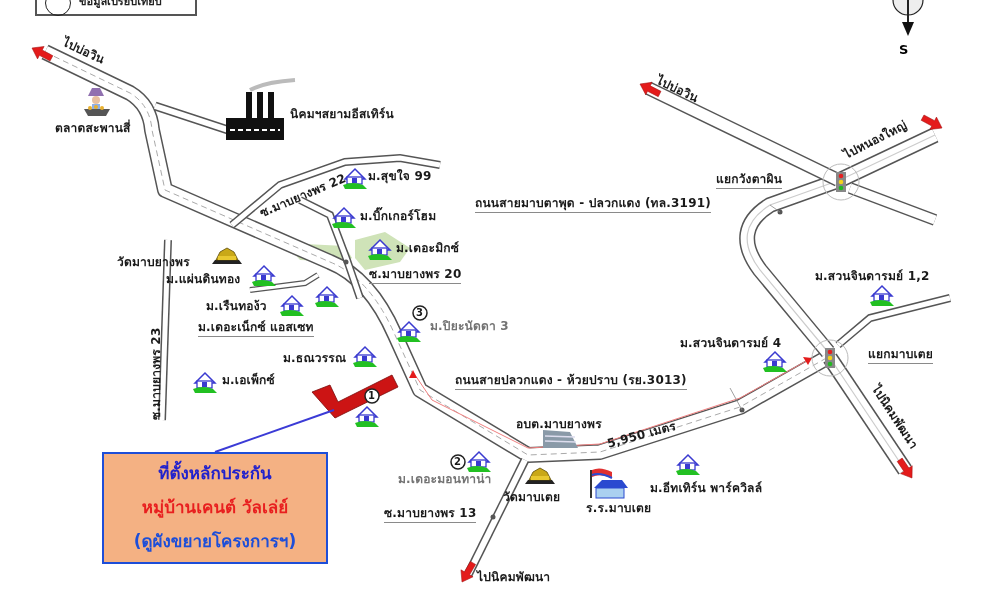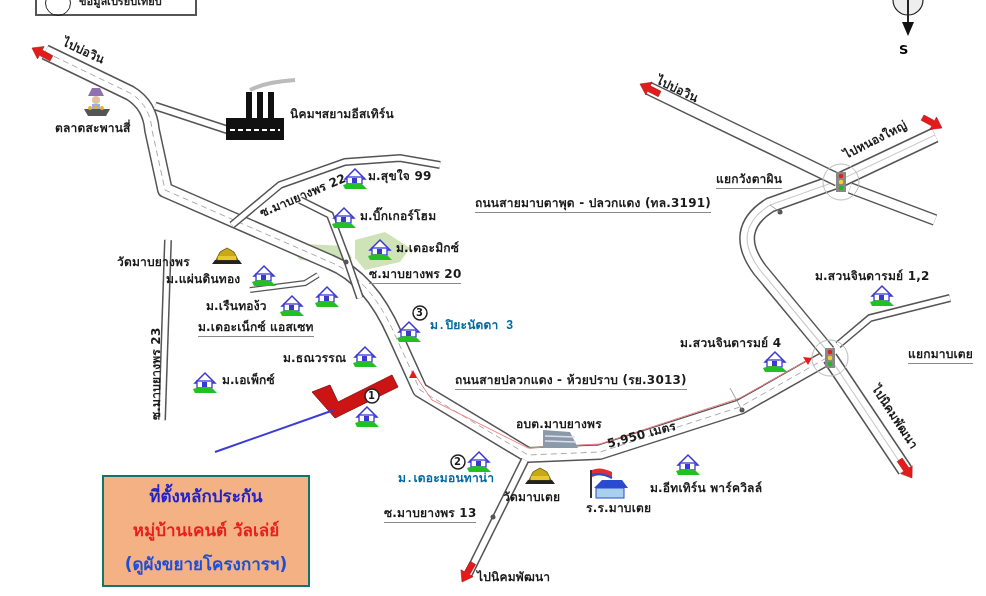"ม.ปิยะนัดดา 3" .lbl.blue { color: #0369a1 -> #737373; font-family: Liberation Mono, monospace -> none }
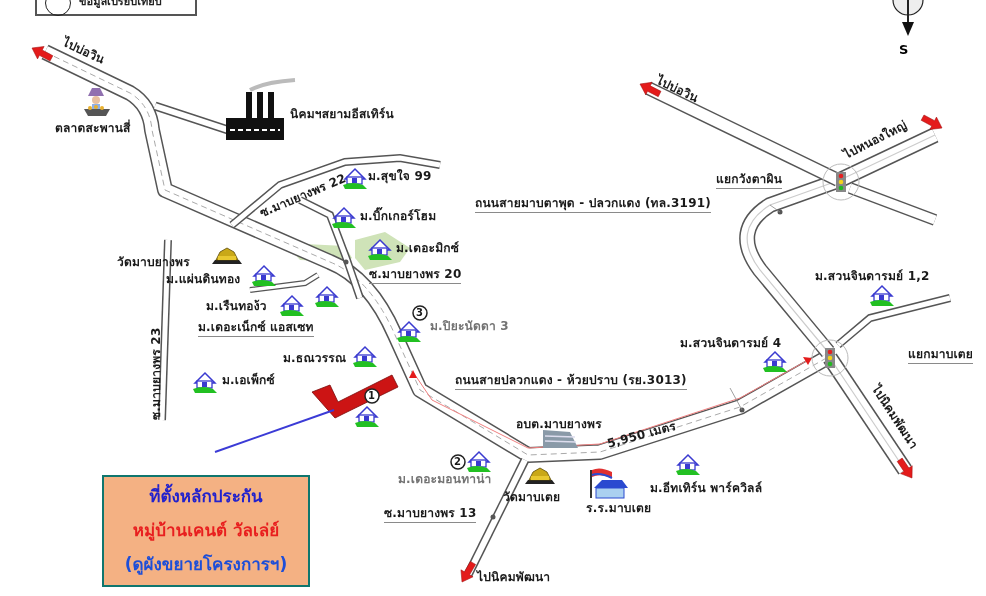"แยกมาบเตย" div.lbl { margin-left: 40px -> none }
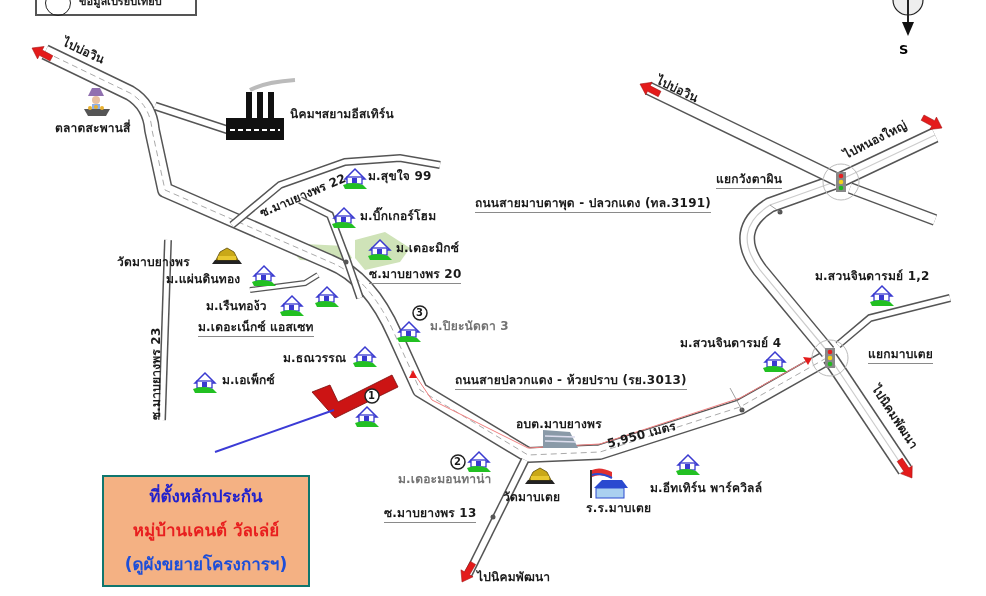"ที่ตั้งหลักประกัน" .callout { border: 2px solid #0f766e -> 2px solid #1d4ed8; margin-top: 23px -> none; width: 208px -> 226px }
